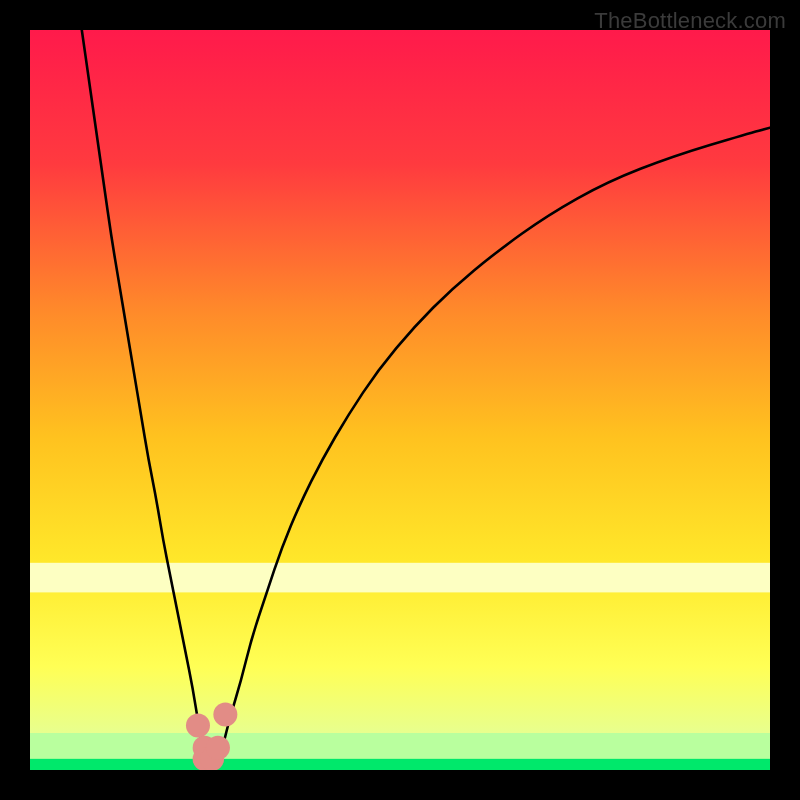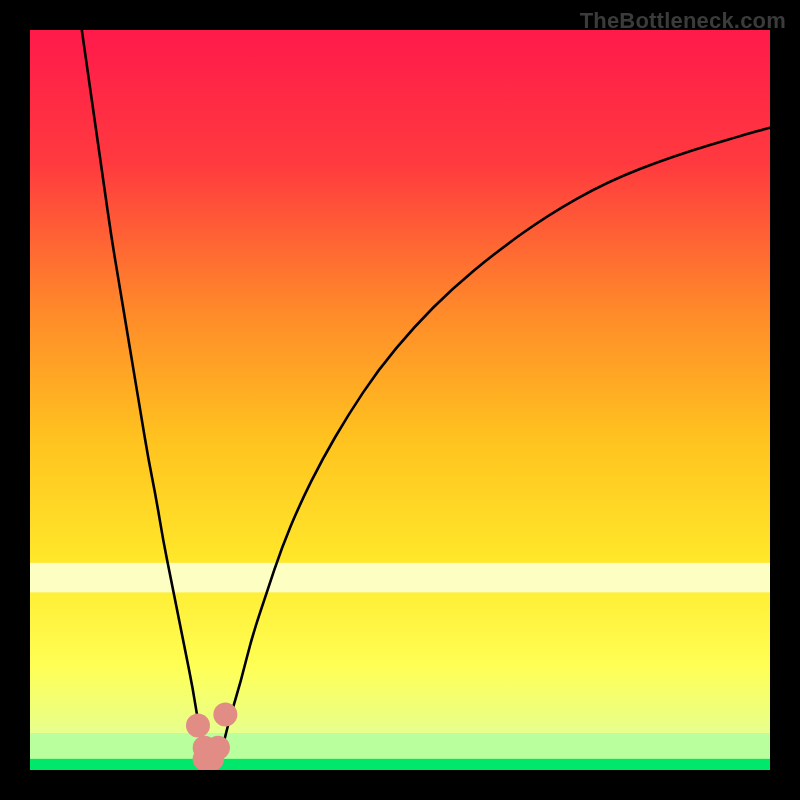"TheBottleneck.com" .watermark { font-weight: 700 -> 400 }
